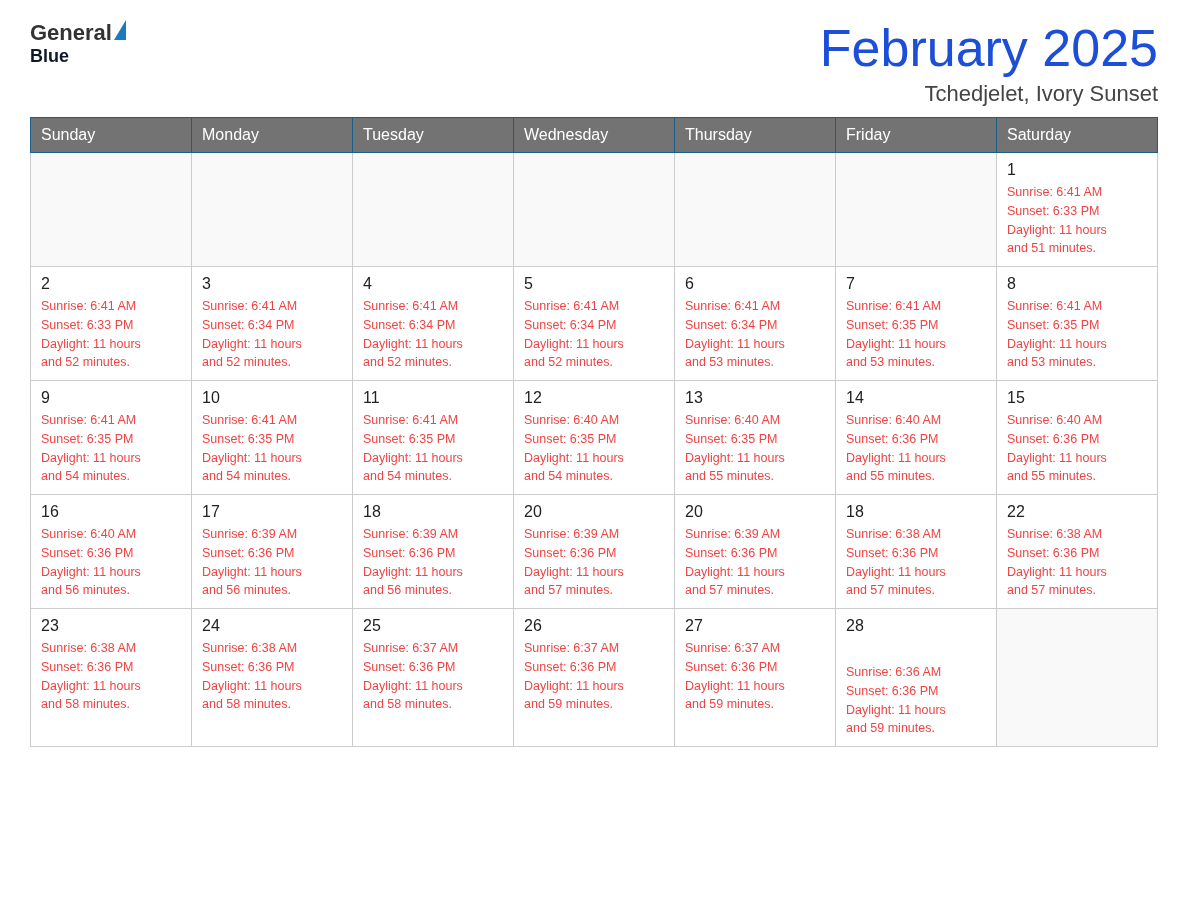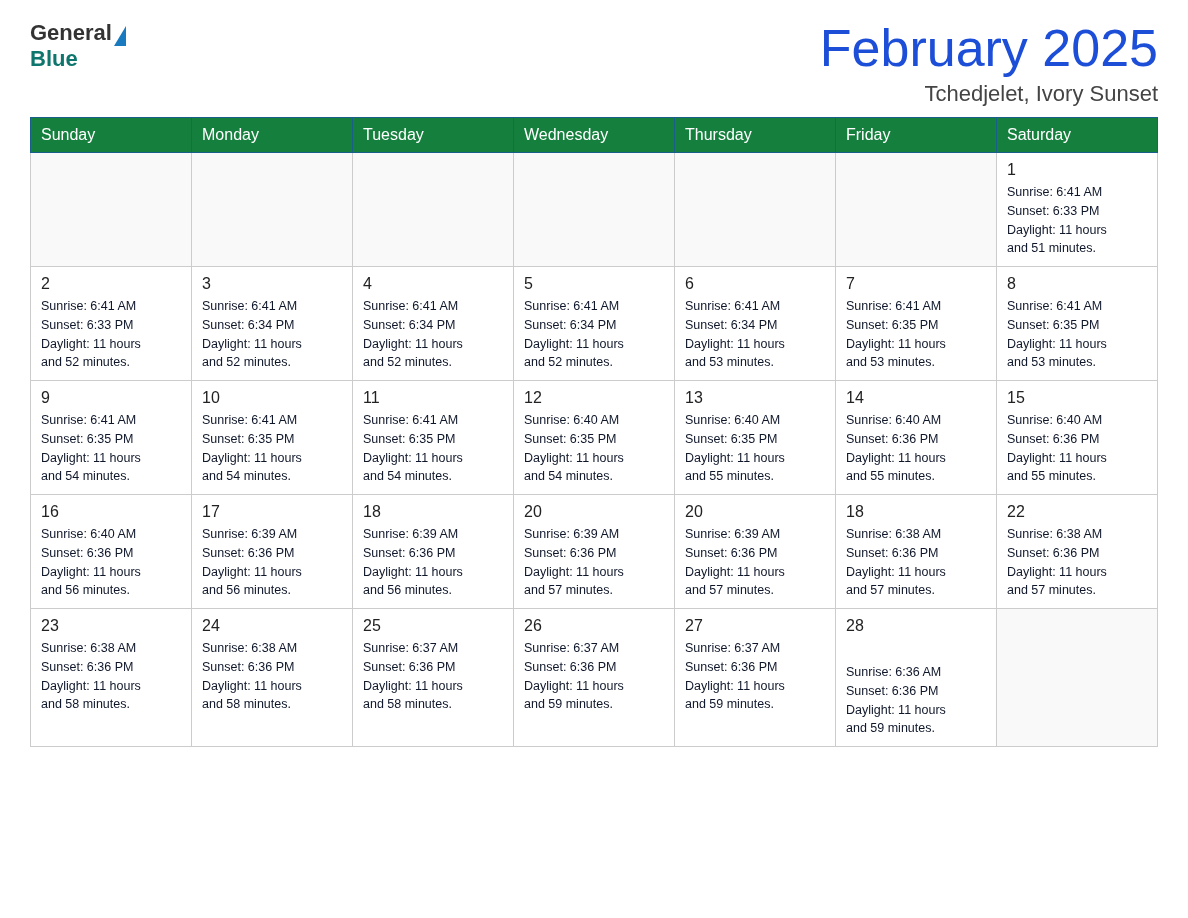"General" .logo-row { align-items: flex-end -> flex-start }
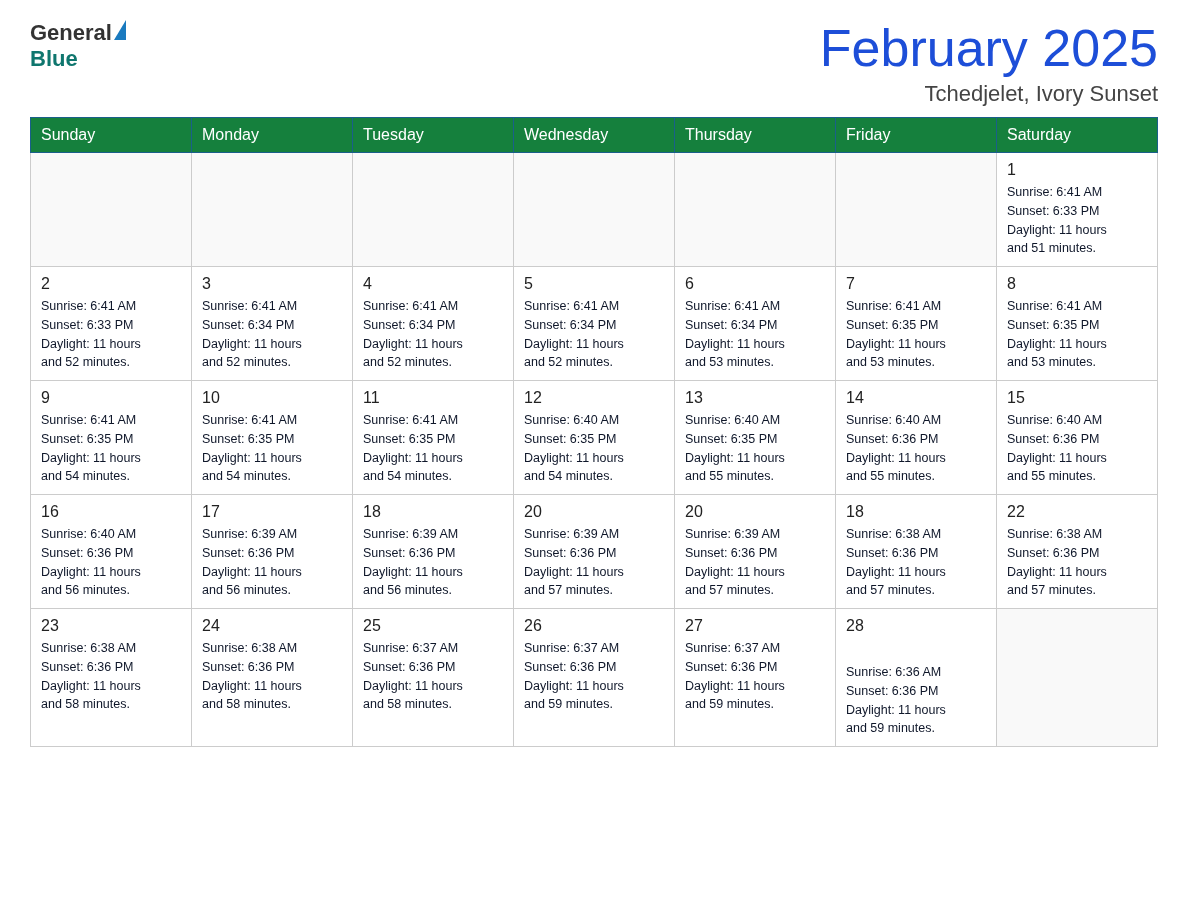"Blue" .logo-text-blue { color: #0f766e -> #0f172a; font-size: 22px -> 18px }
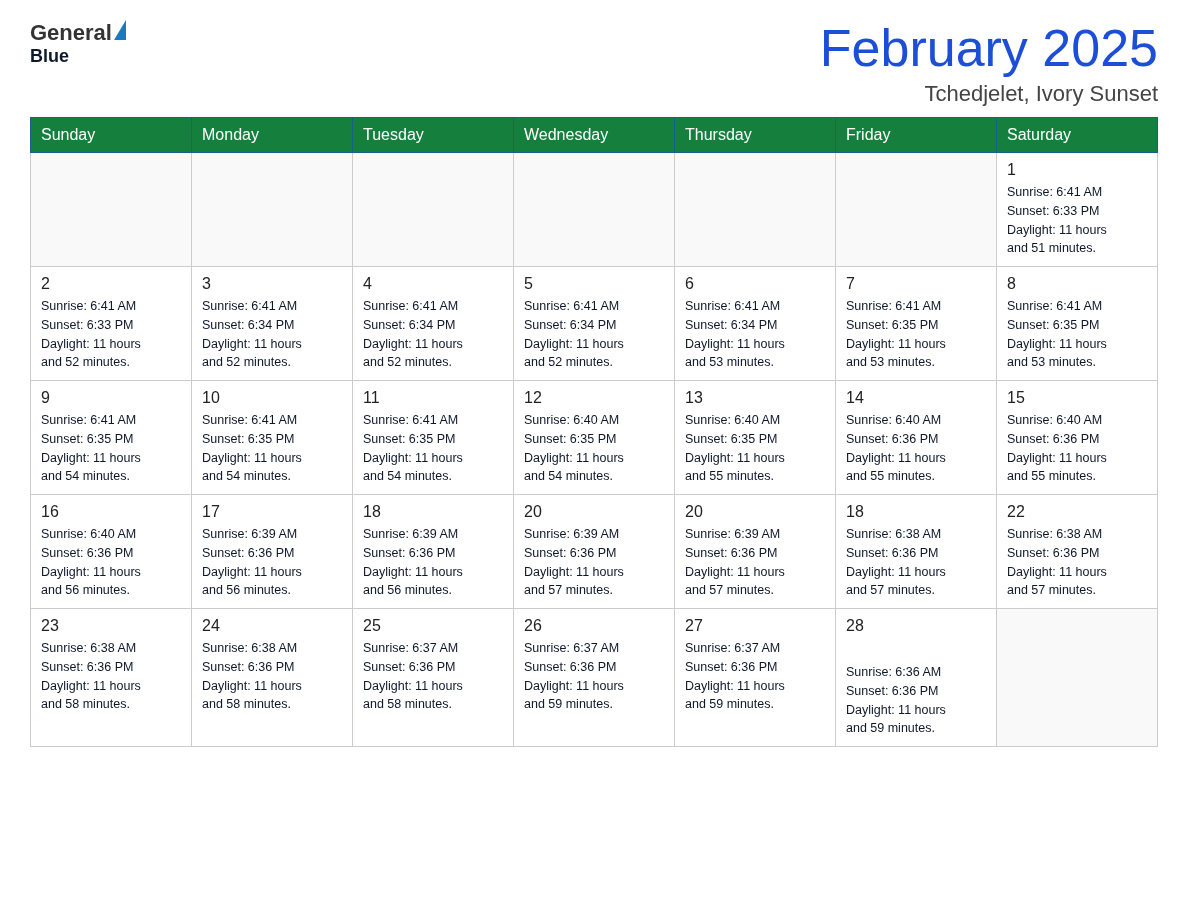"Sunday" .calendar th { background-color: #15803d -> #737373 }
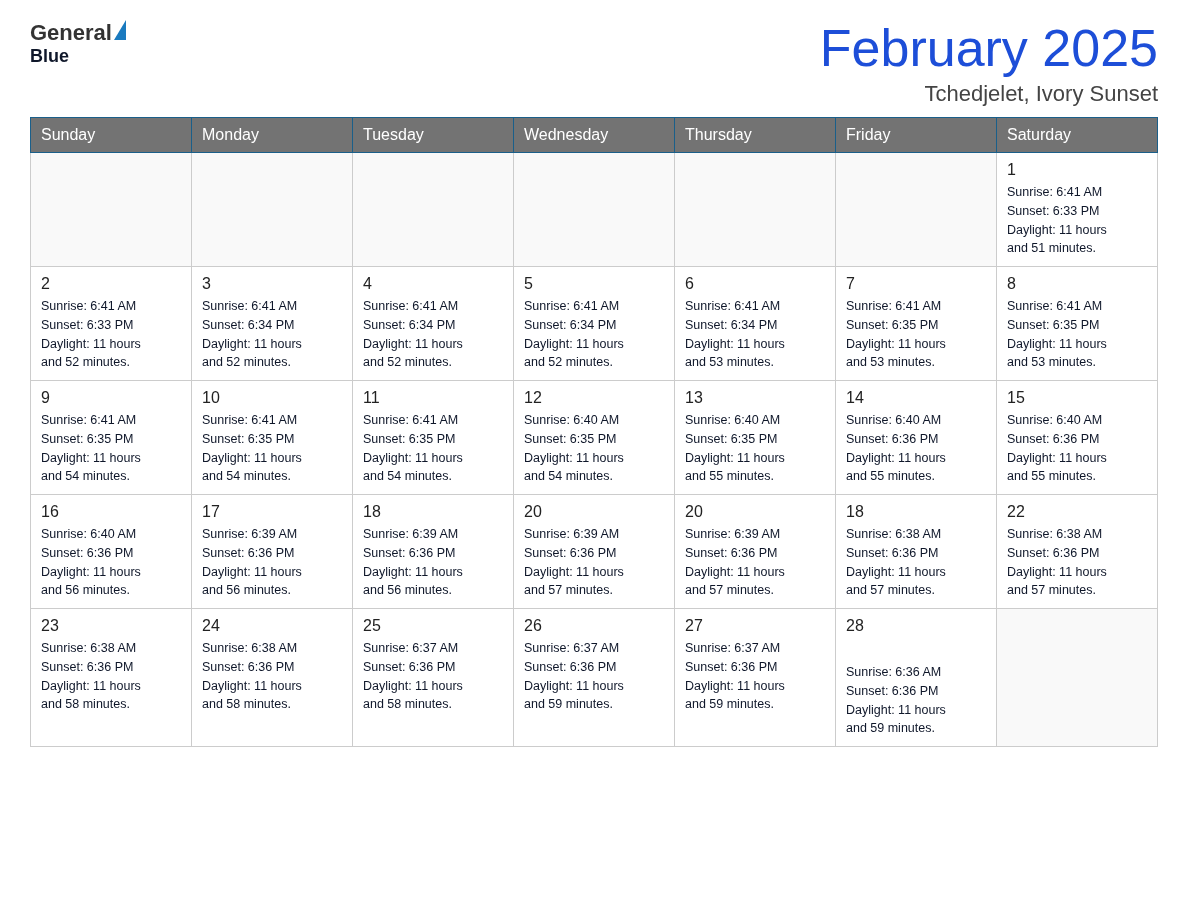"Sunrise: 6:41 AM" .day-info { color: #0f172a -> #ef4444 }
